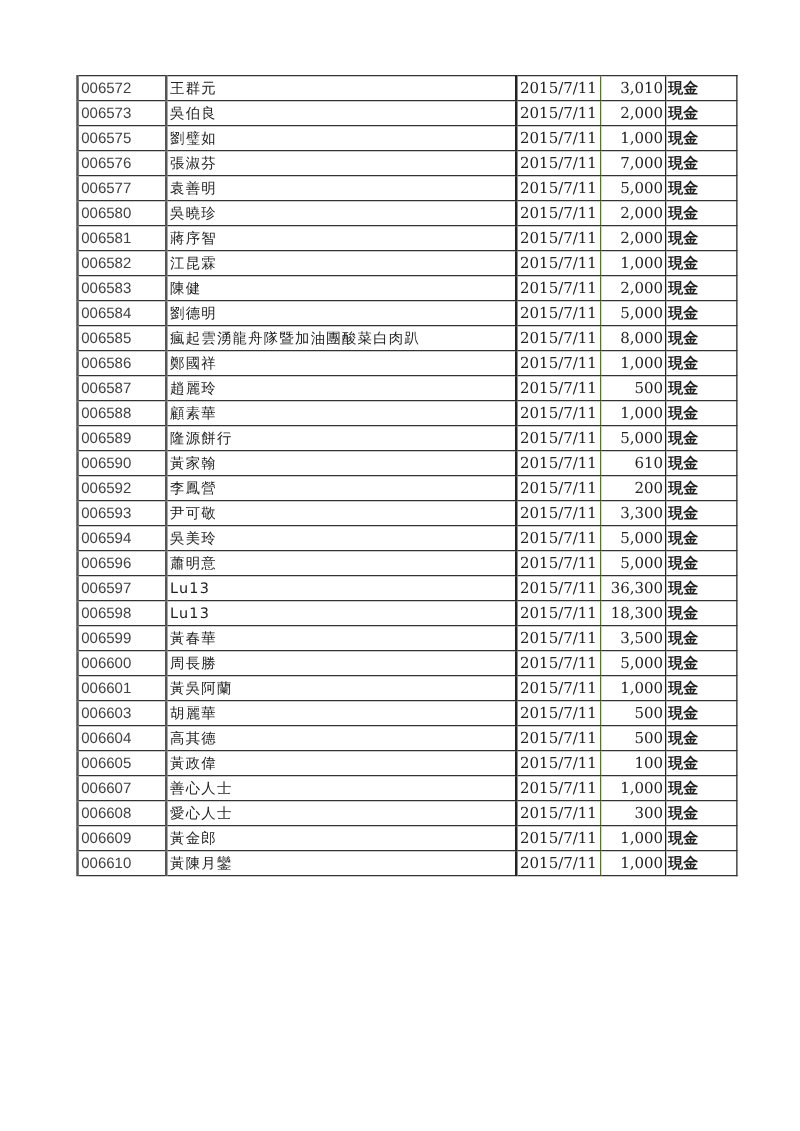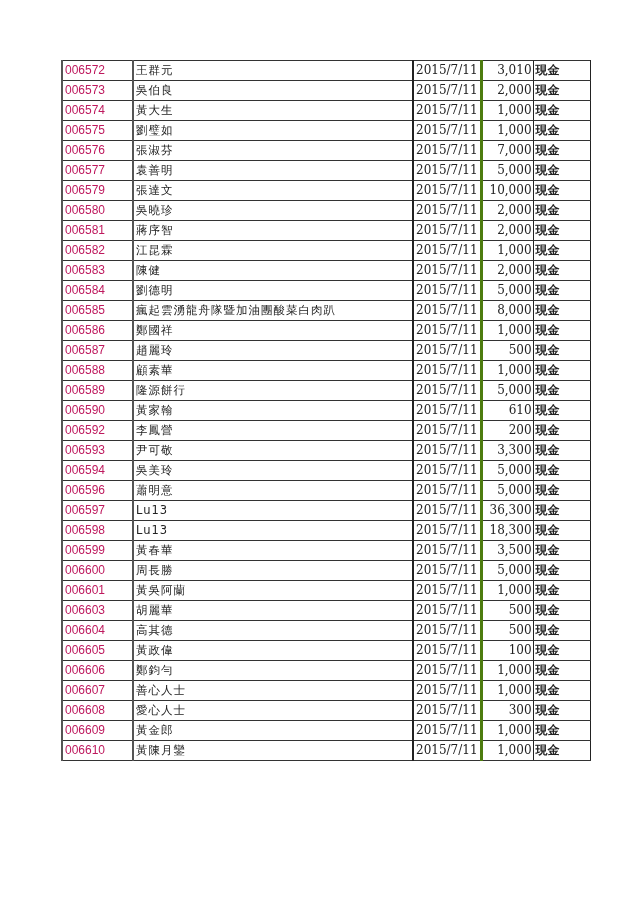"006572" td.id { color: #be185d -> #404040 }
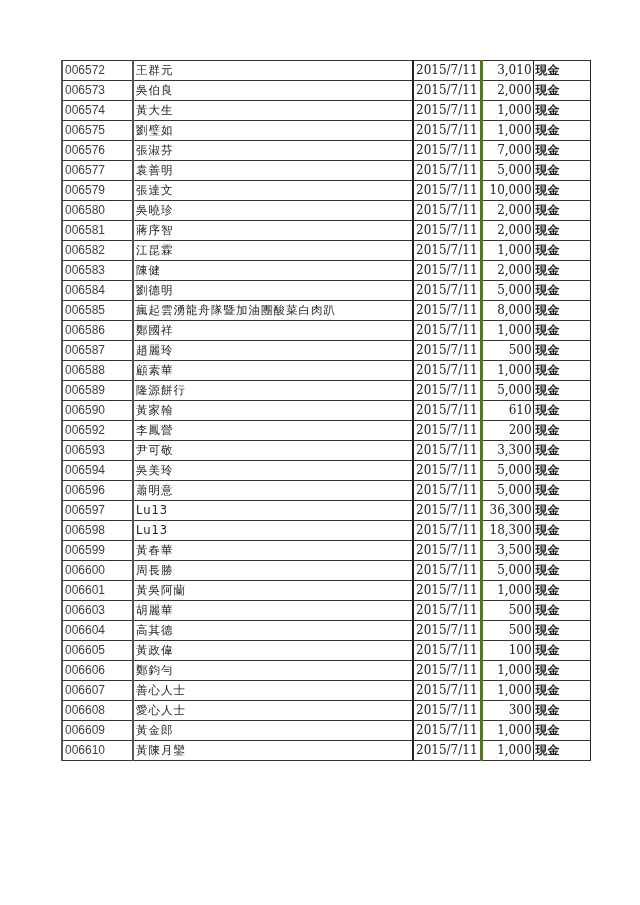"3,010" td.amt { border-left: 3px solid #4d7c0f -> 1px solid #4d7c0f }
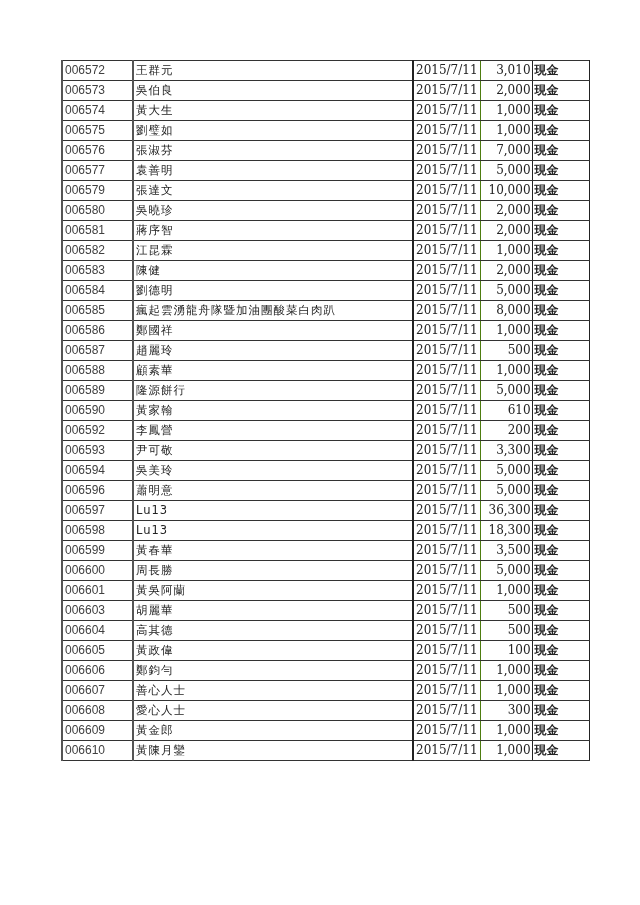"006574" tr { html: <tr> <td>006574</td> <td>黃大生</td> <td>2015/7/11</td> <td>1,000</td> <td>現金</td> </tr> -> none }
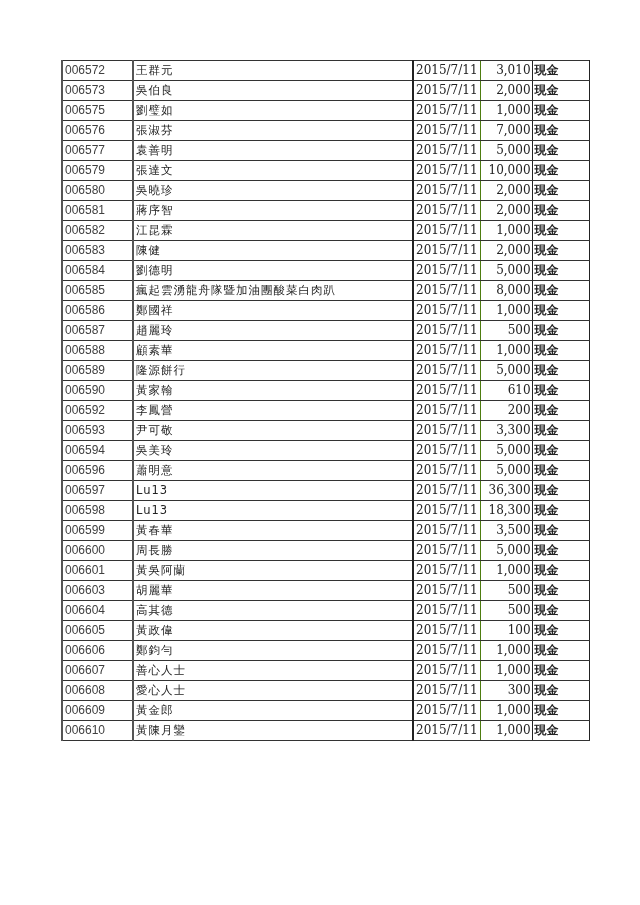"006579" tr { html: <tr> <td>006579</td> <td>張達文</td> <td>2015/7/11</td> <td>10,000</td> <td>現金</td> </tr> -> none }
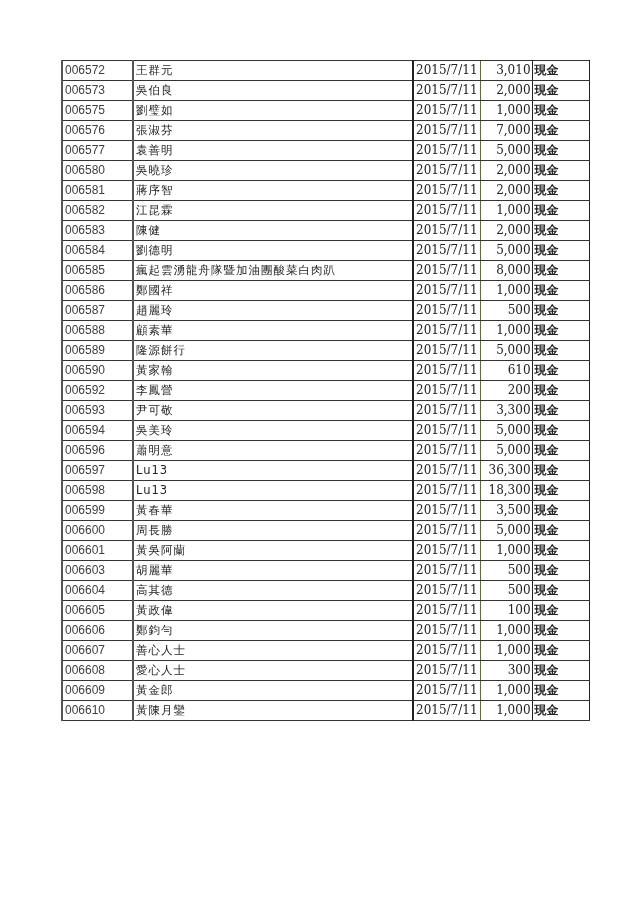"006606" tr { html: <tr> <td>006606</td> <td>鄭鈞勻</td> <td>2015/7/11</td> <td>1,000</td> <td>現金</td> </tr> -> none }
